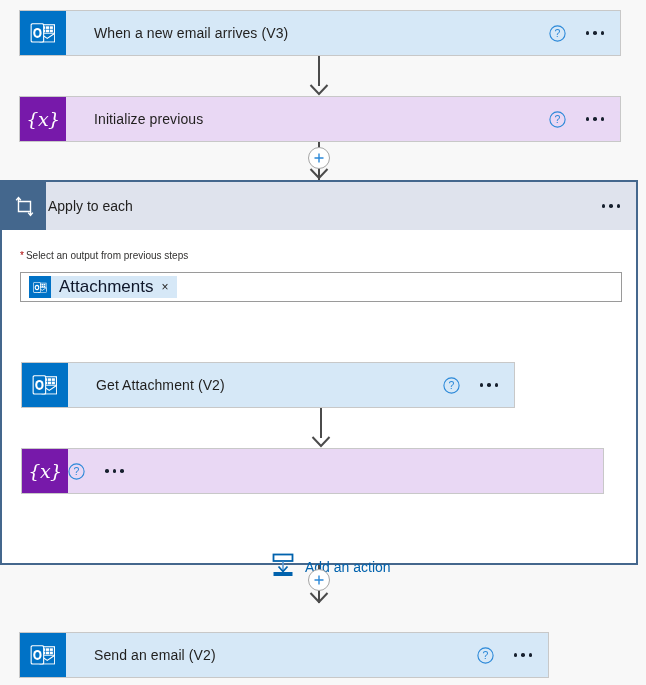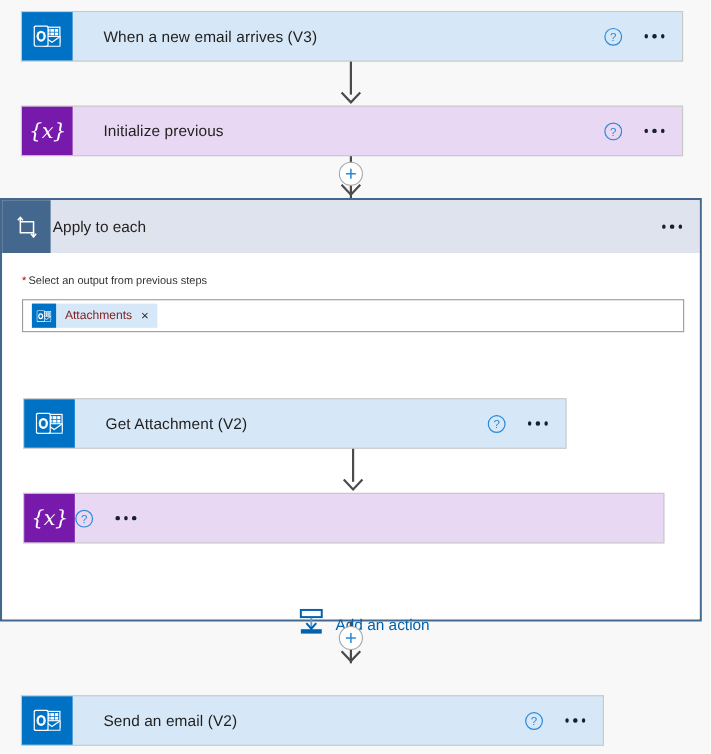"Attachments" .token-text { color: #7f1d1d -> #0f172a; font-size: 11px -> 17px }
